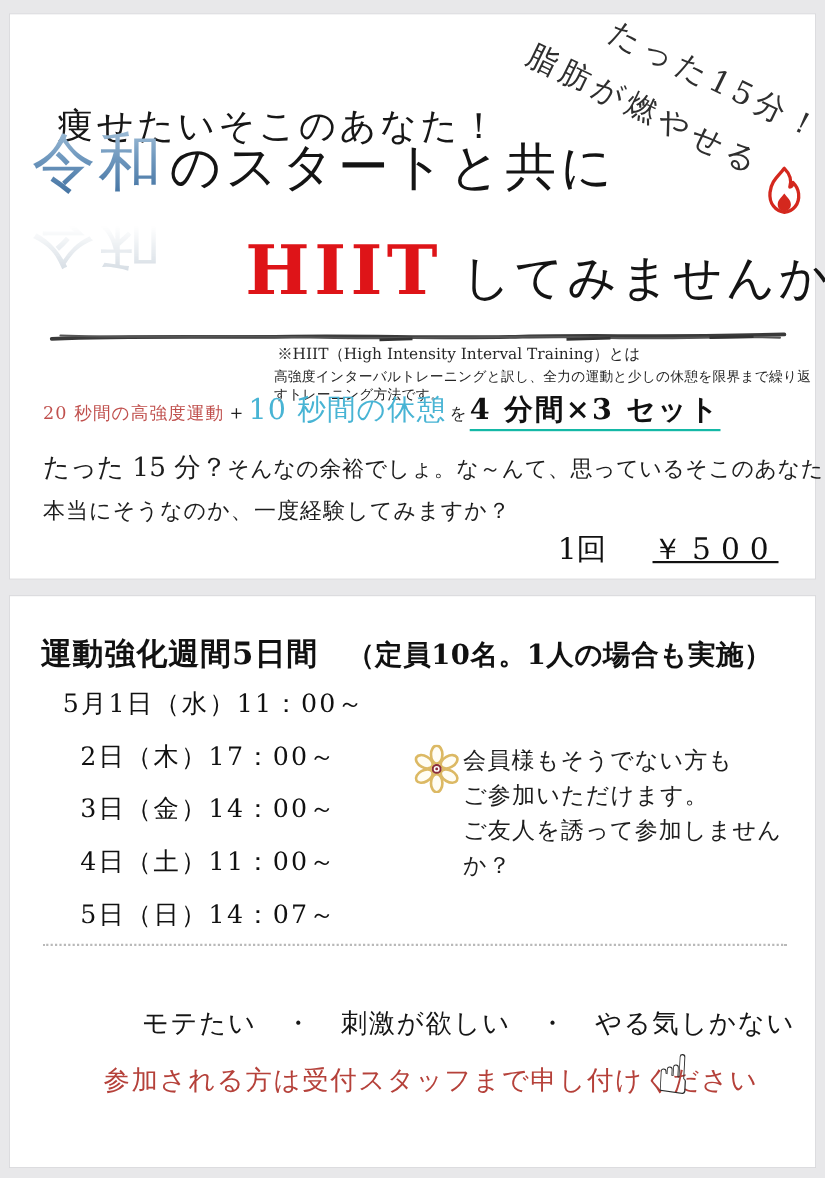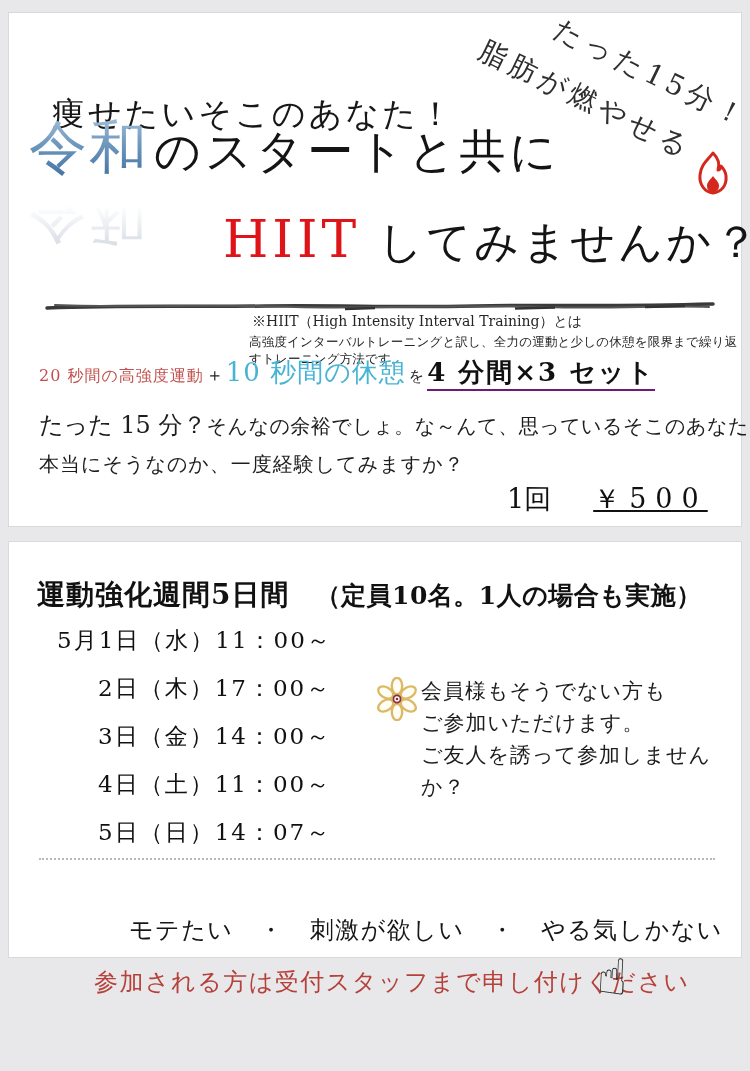"HIIT" .hiit { font-size: 52px -> 62px; font-weight: none -> bold }
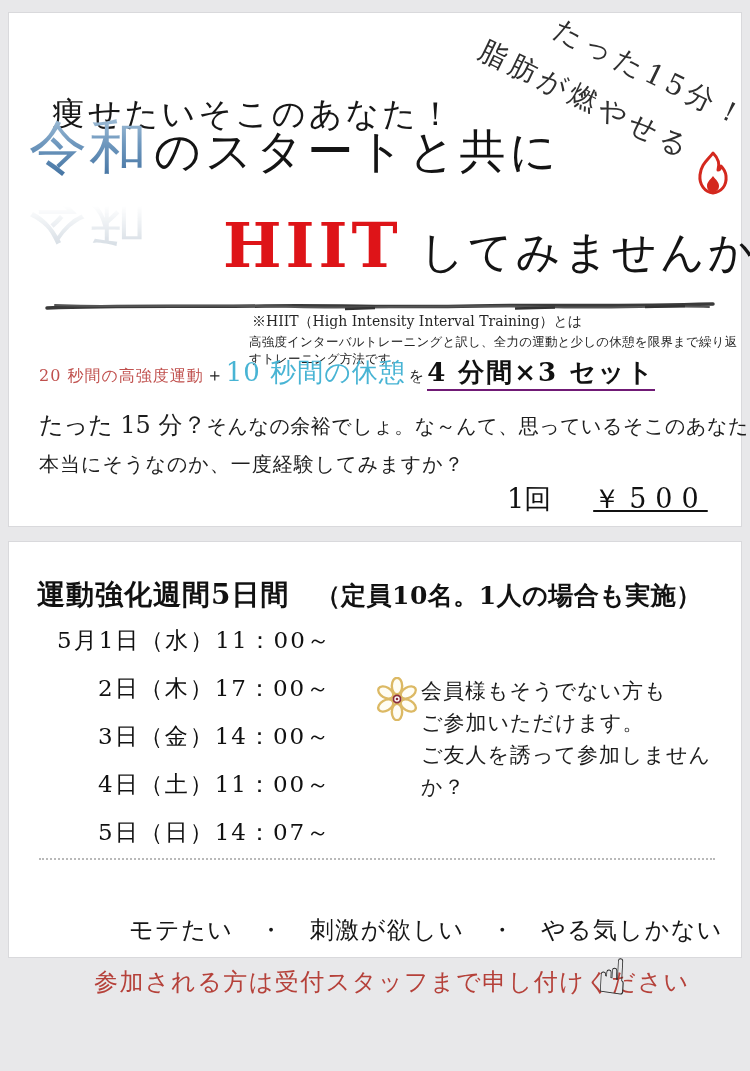"4 分間×3 セット" .f-bold { border-bottom: 2px solid #701a75 -> 2px solid #14b8a6 }
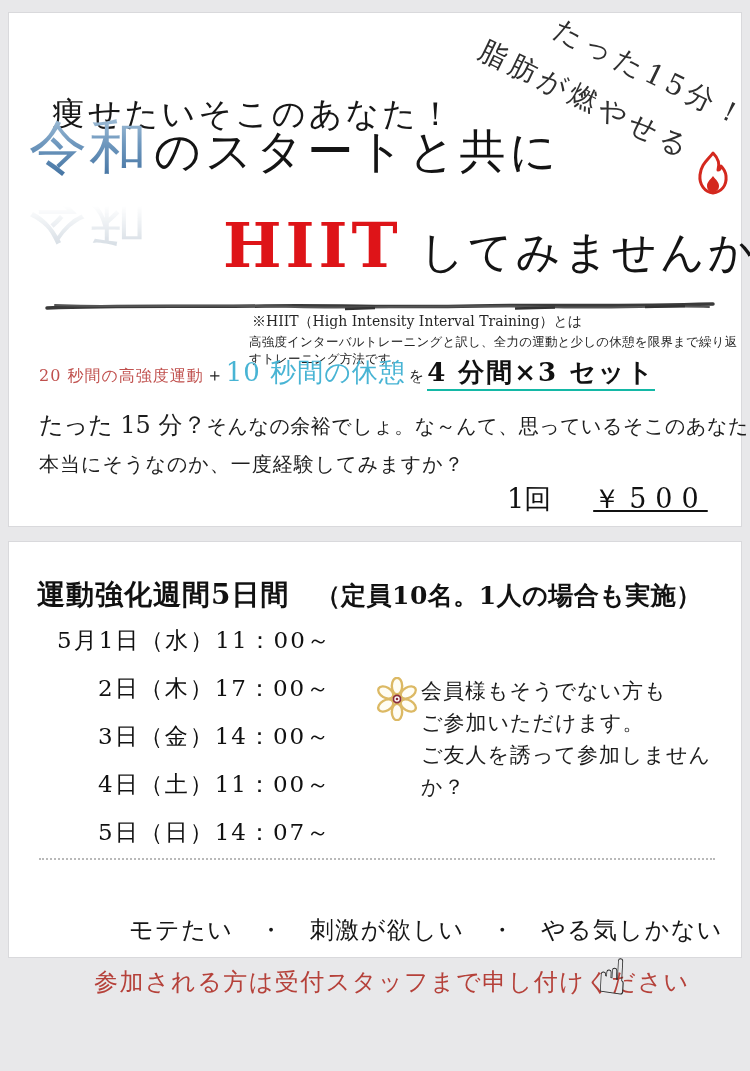"運動強化週間5日間 （定員10名。1人の場合も実施）" .card-bottom { height: 417px -> 521px }
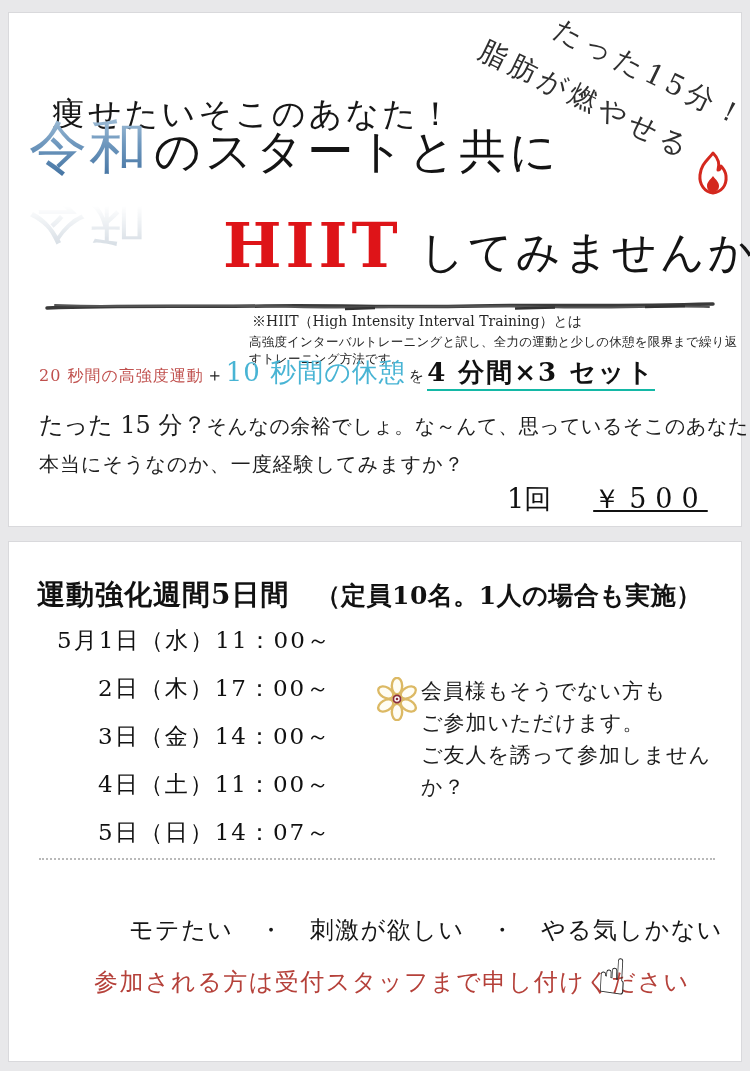"2日（木）17：00～" .schedule li { padding-left: 89px -> 64px }
